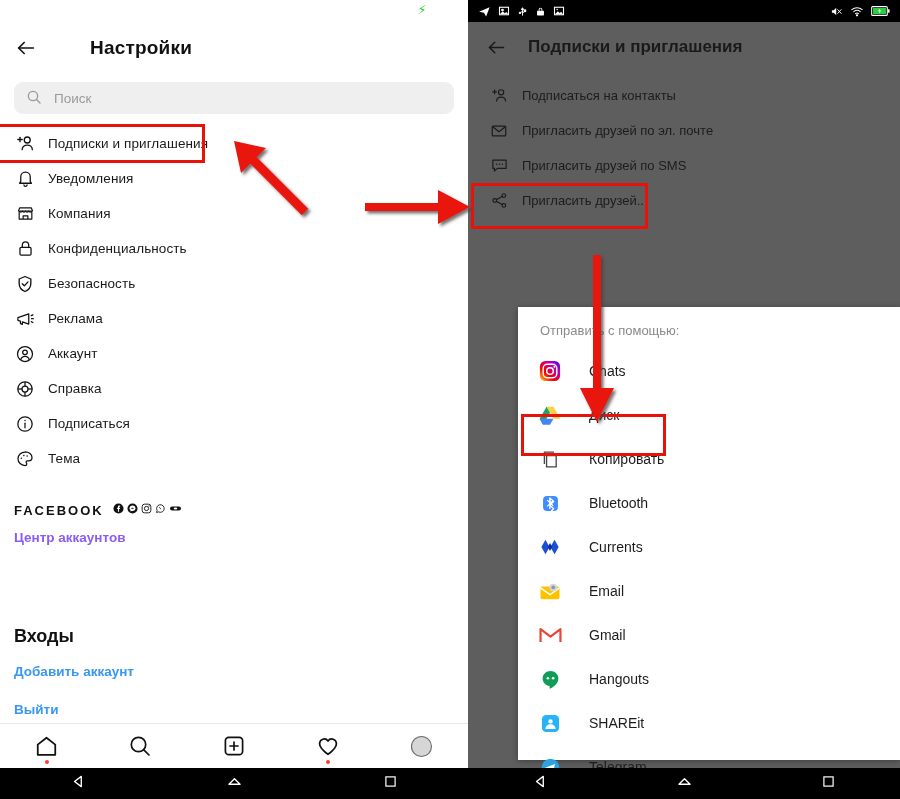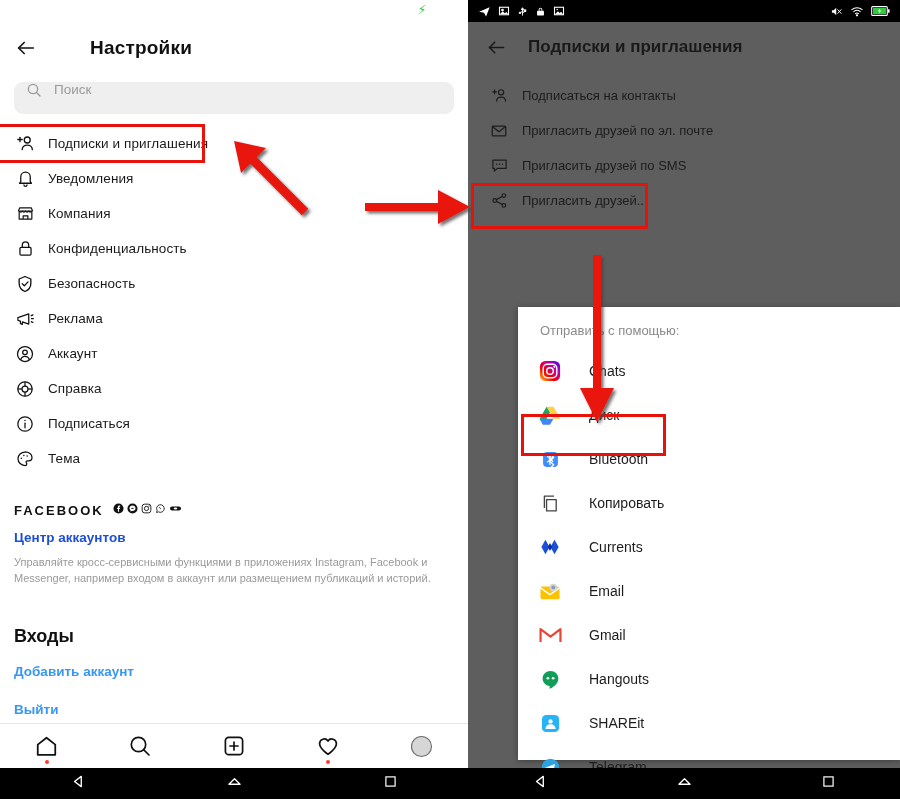"Поиск" .l-search { align-items: none -> center }
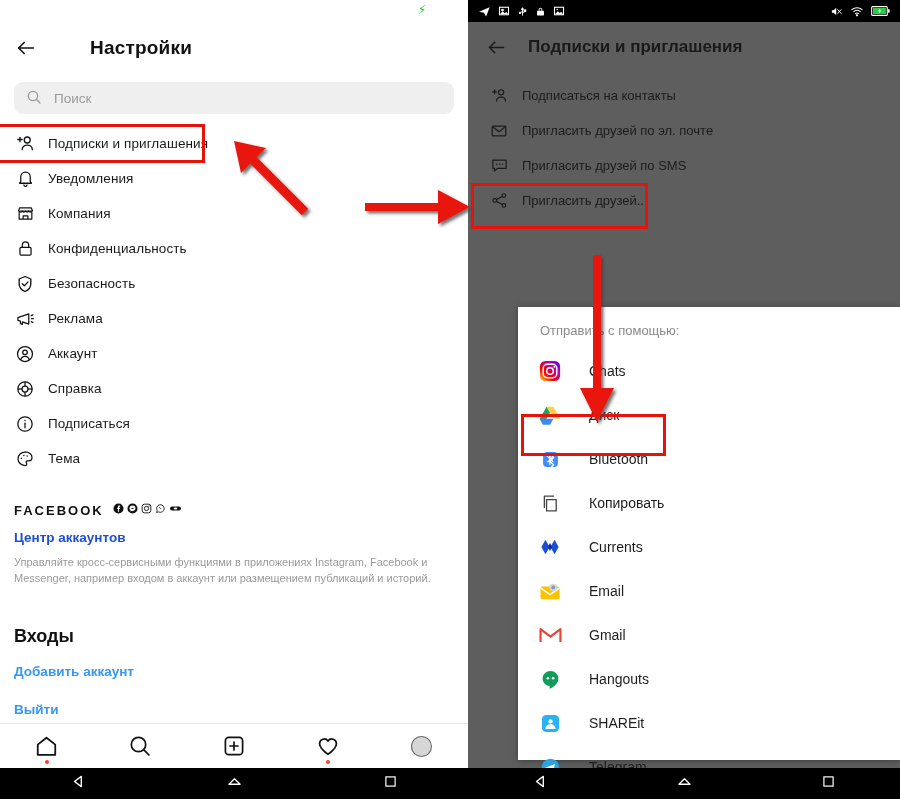"Bluetooth" div.sheet-row { order: before "Копировать" -> after "Копировать" }
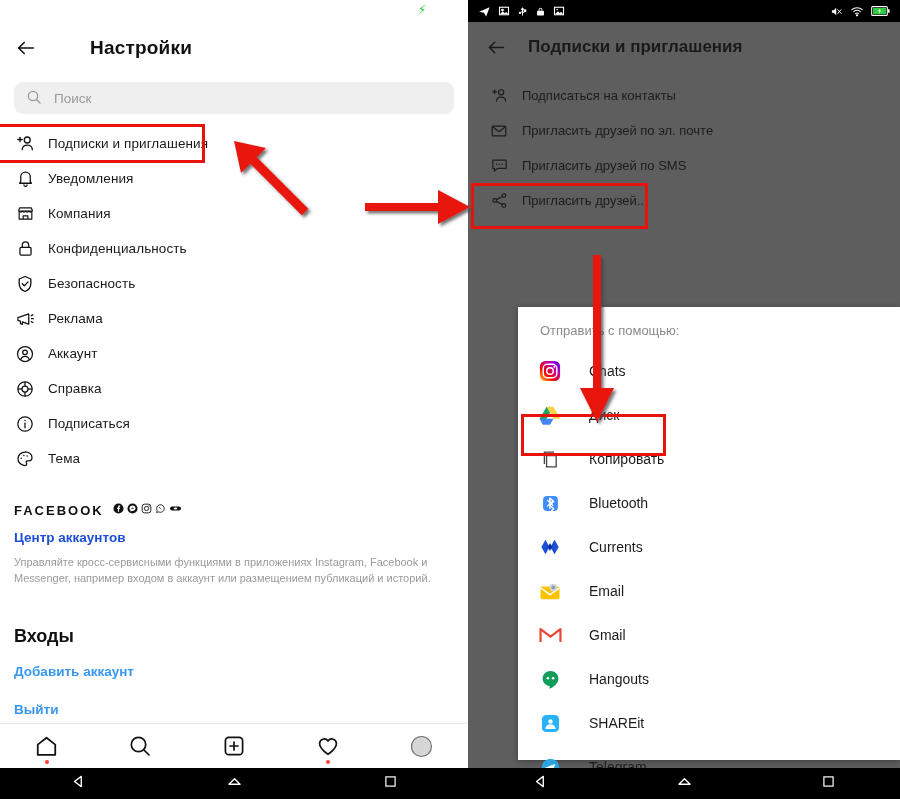"Центр аккаунтов" .fb-link { color: #1d4ed8 -> #8b5cf6 }
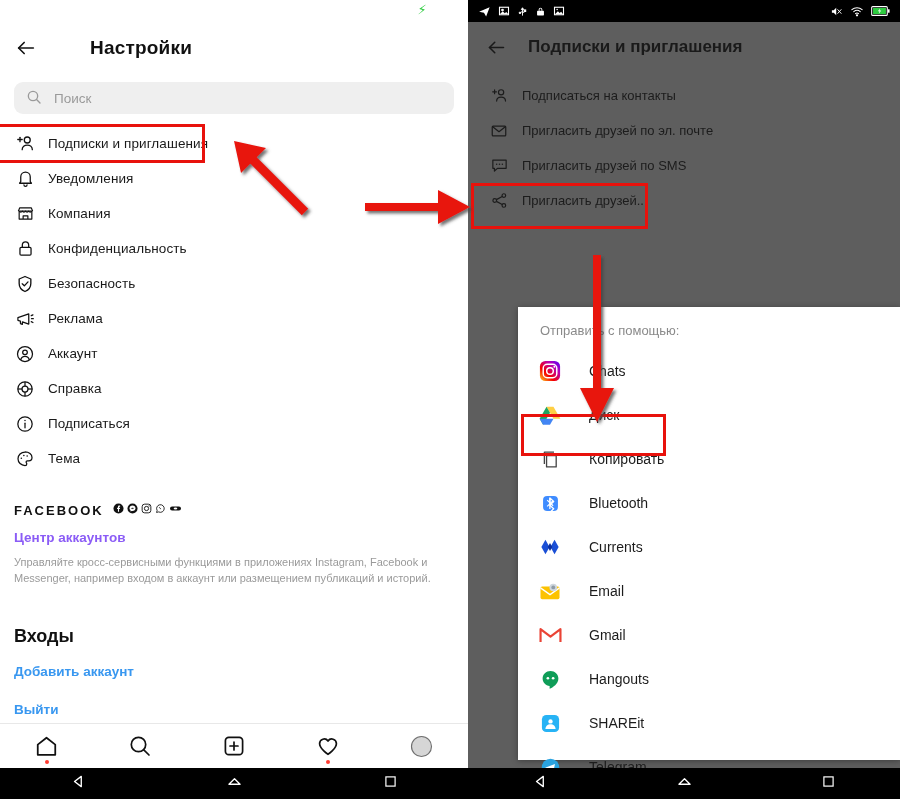"Управляйте кросс-сервисными функциями в" div.fb-desc { html: <div>Управляйте кросс-сервисными функциями в приложениях Instagram, Facebook и Messenger, например входом в аккаунт или размещением публикаций и историй.</div> -> none }
